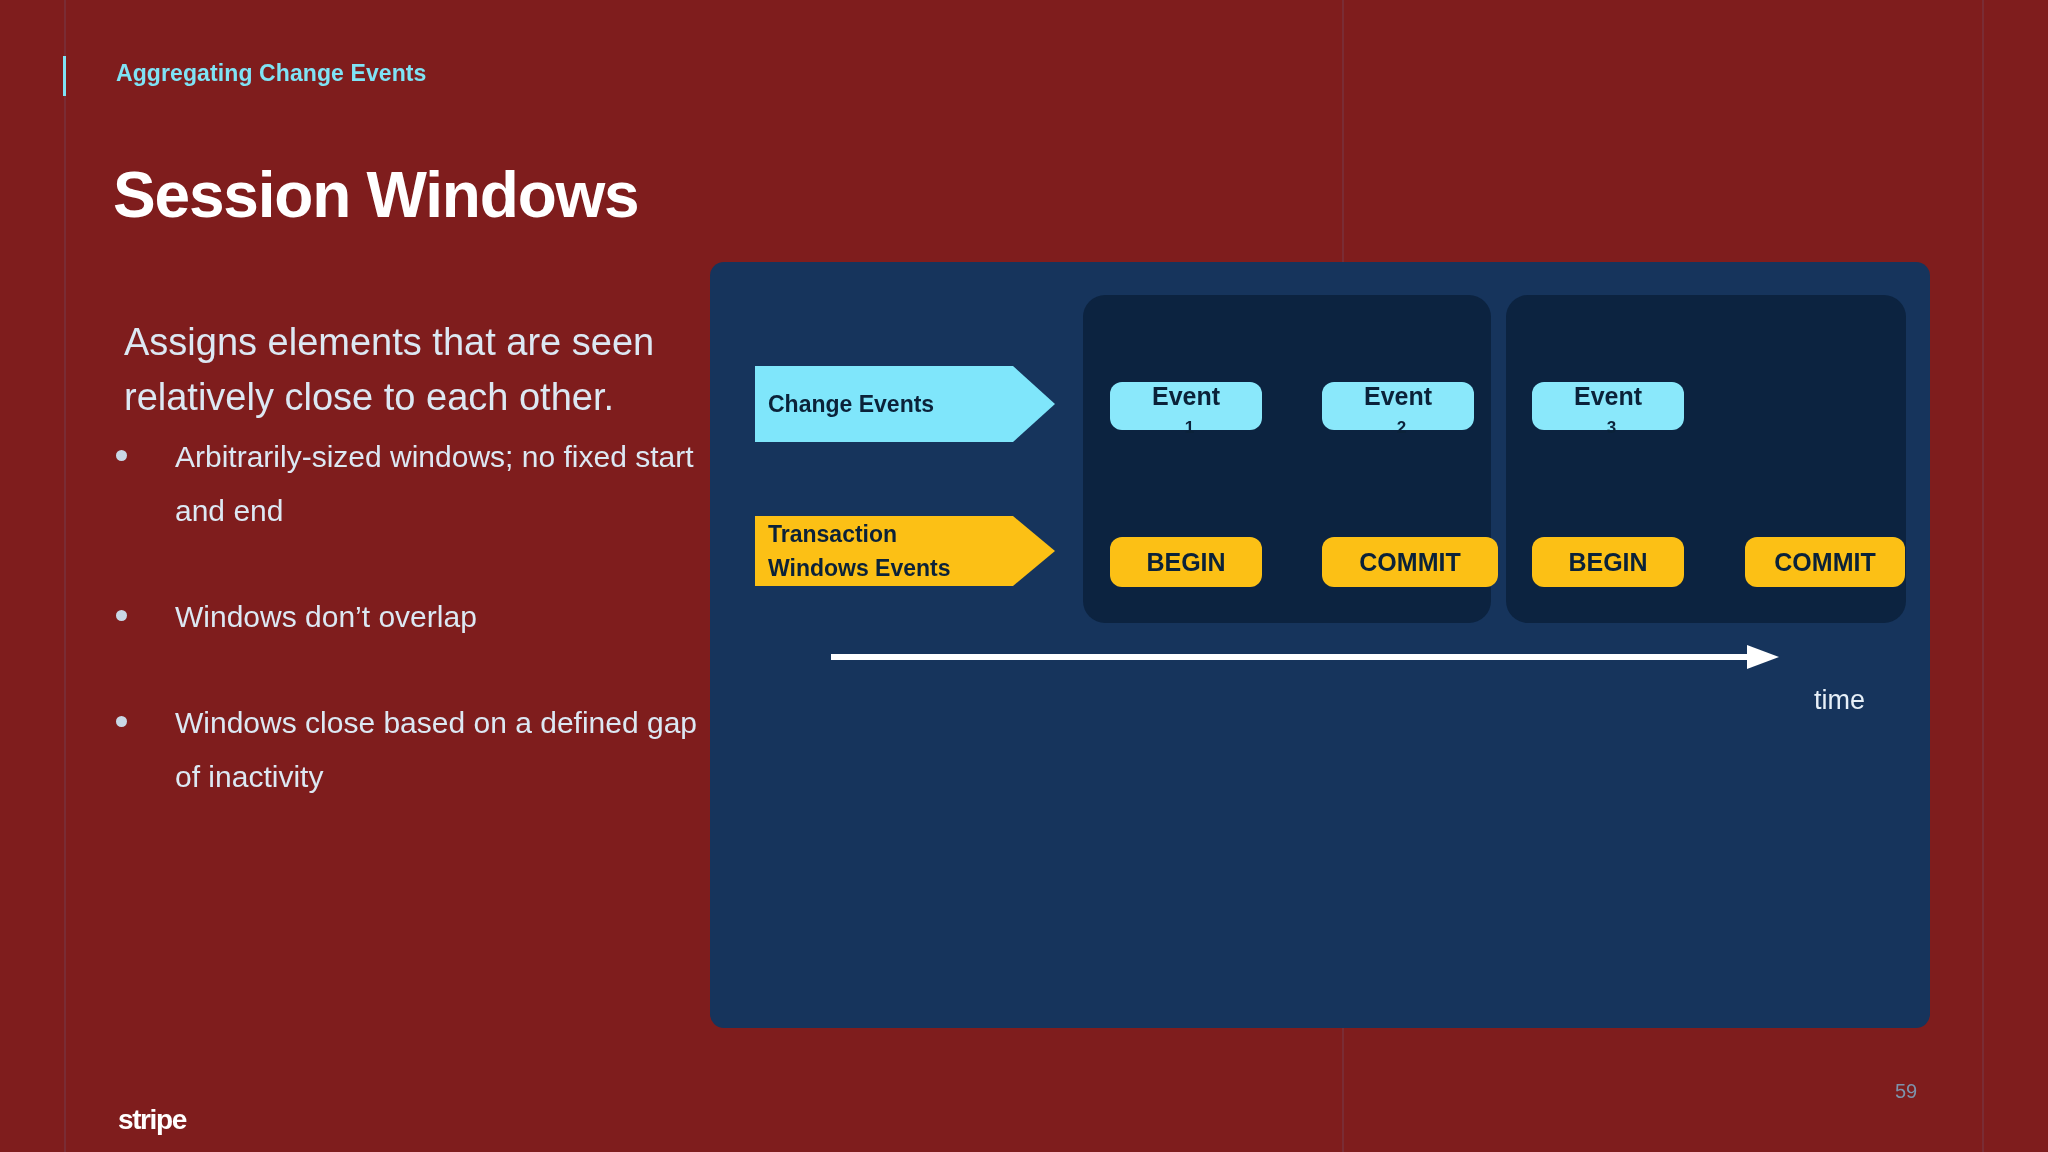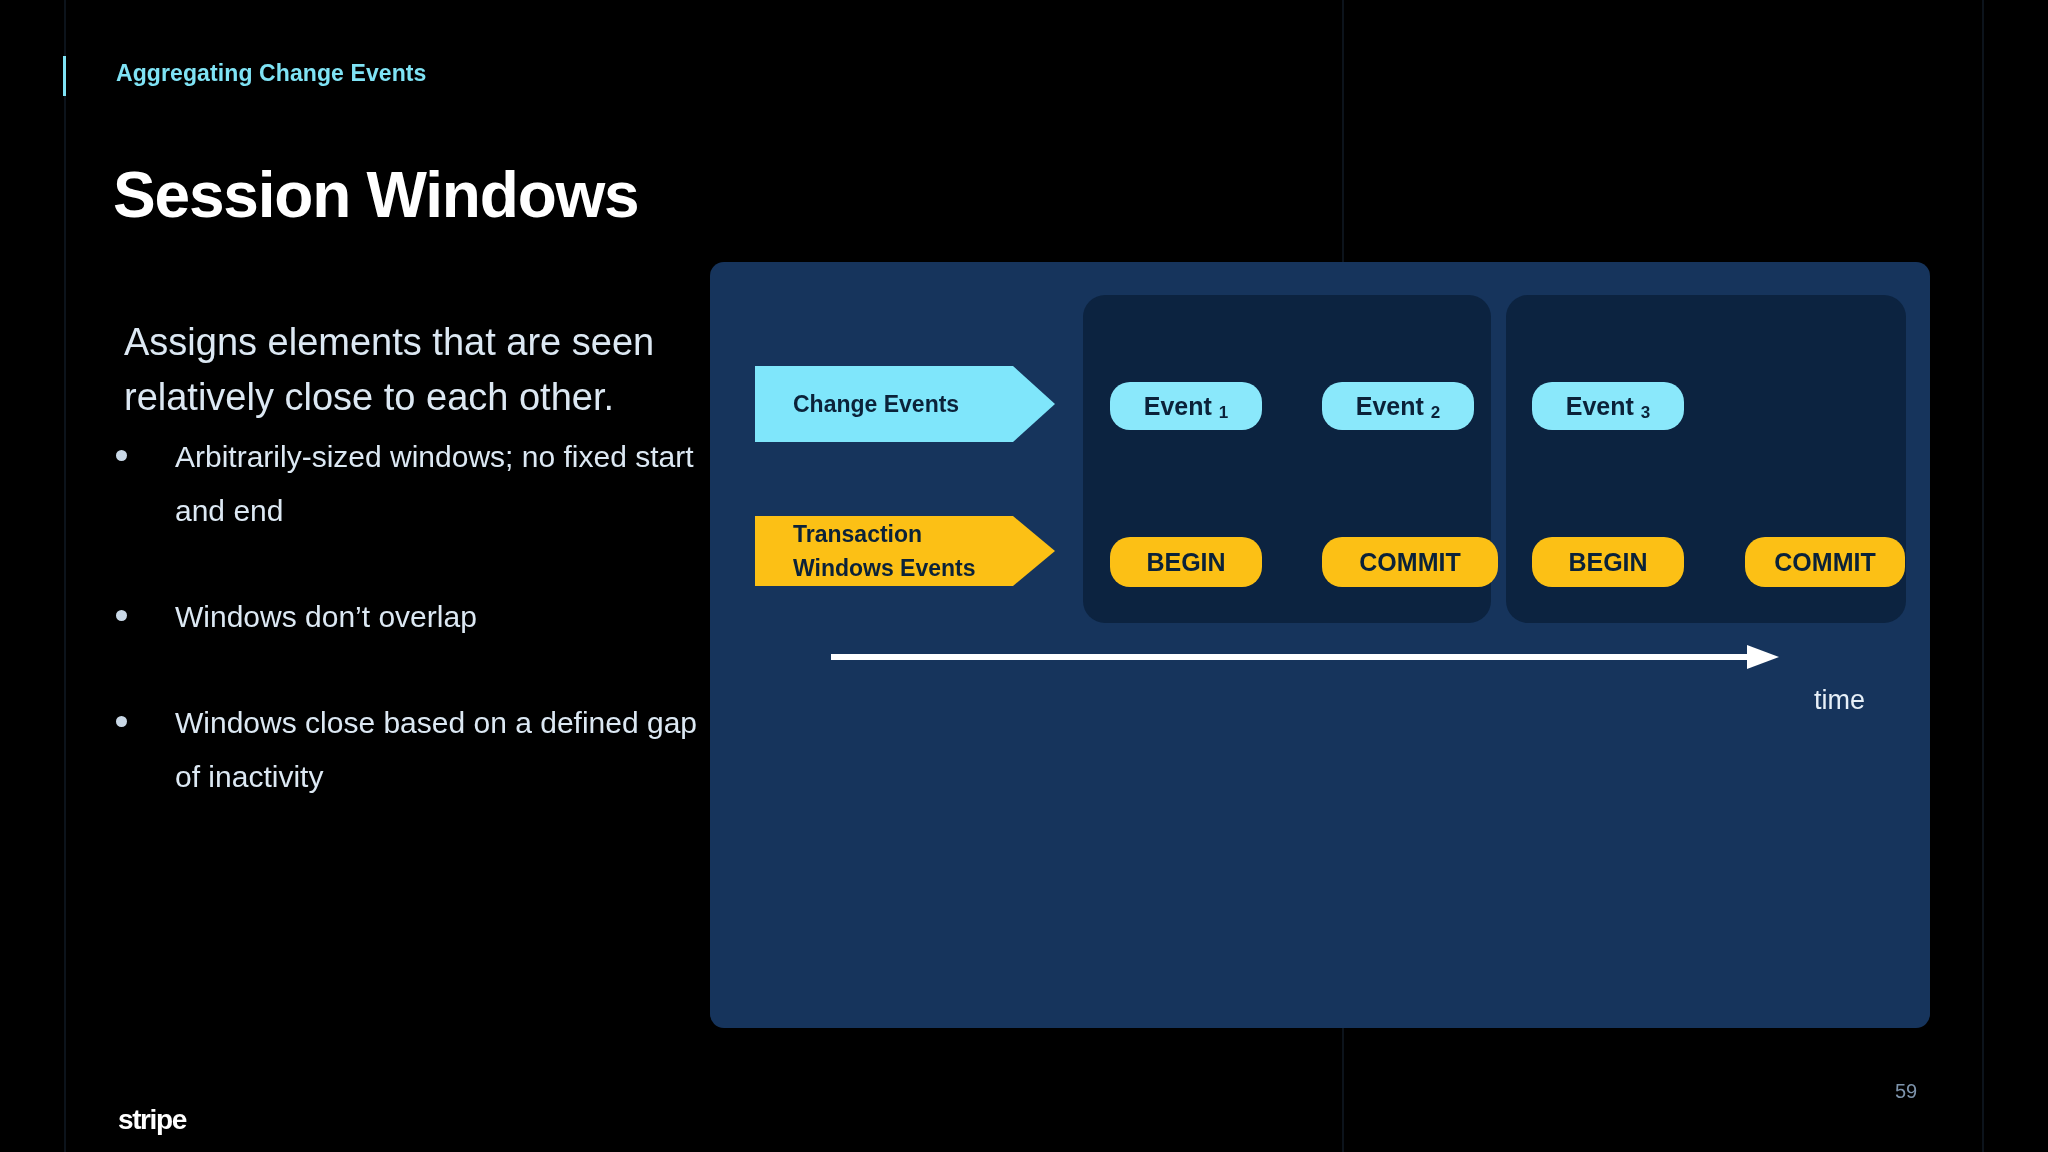"Aggregating Change Events" #slide { background: #000000 -> #7f1d1d }
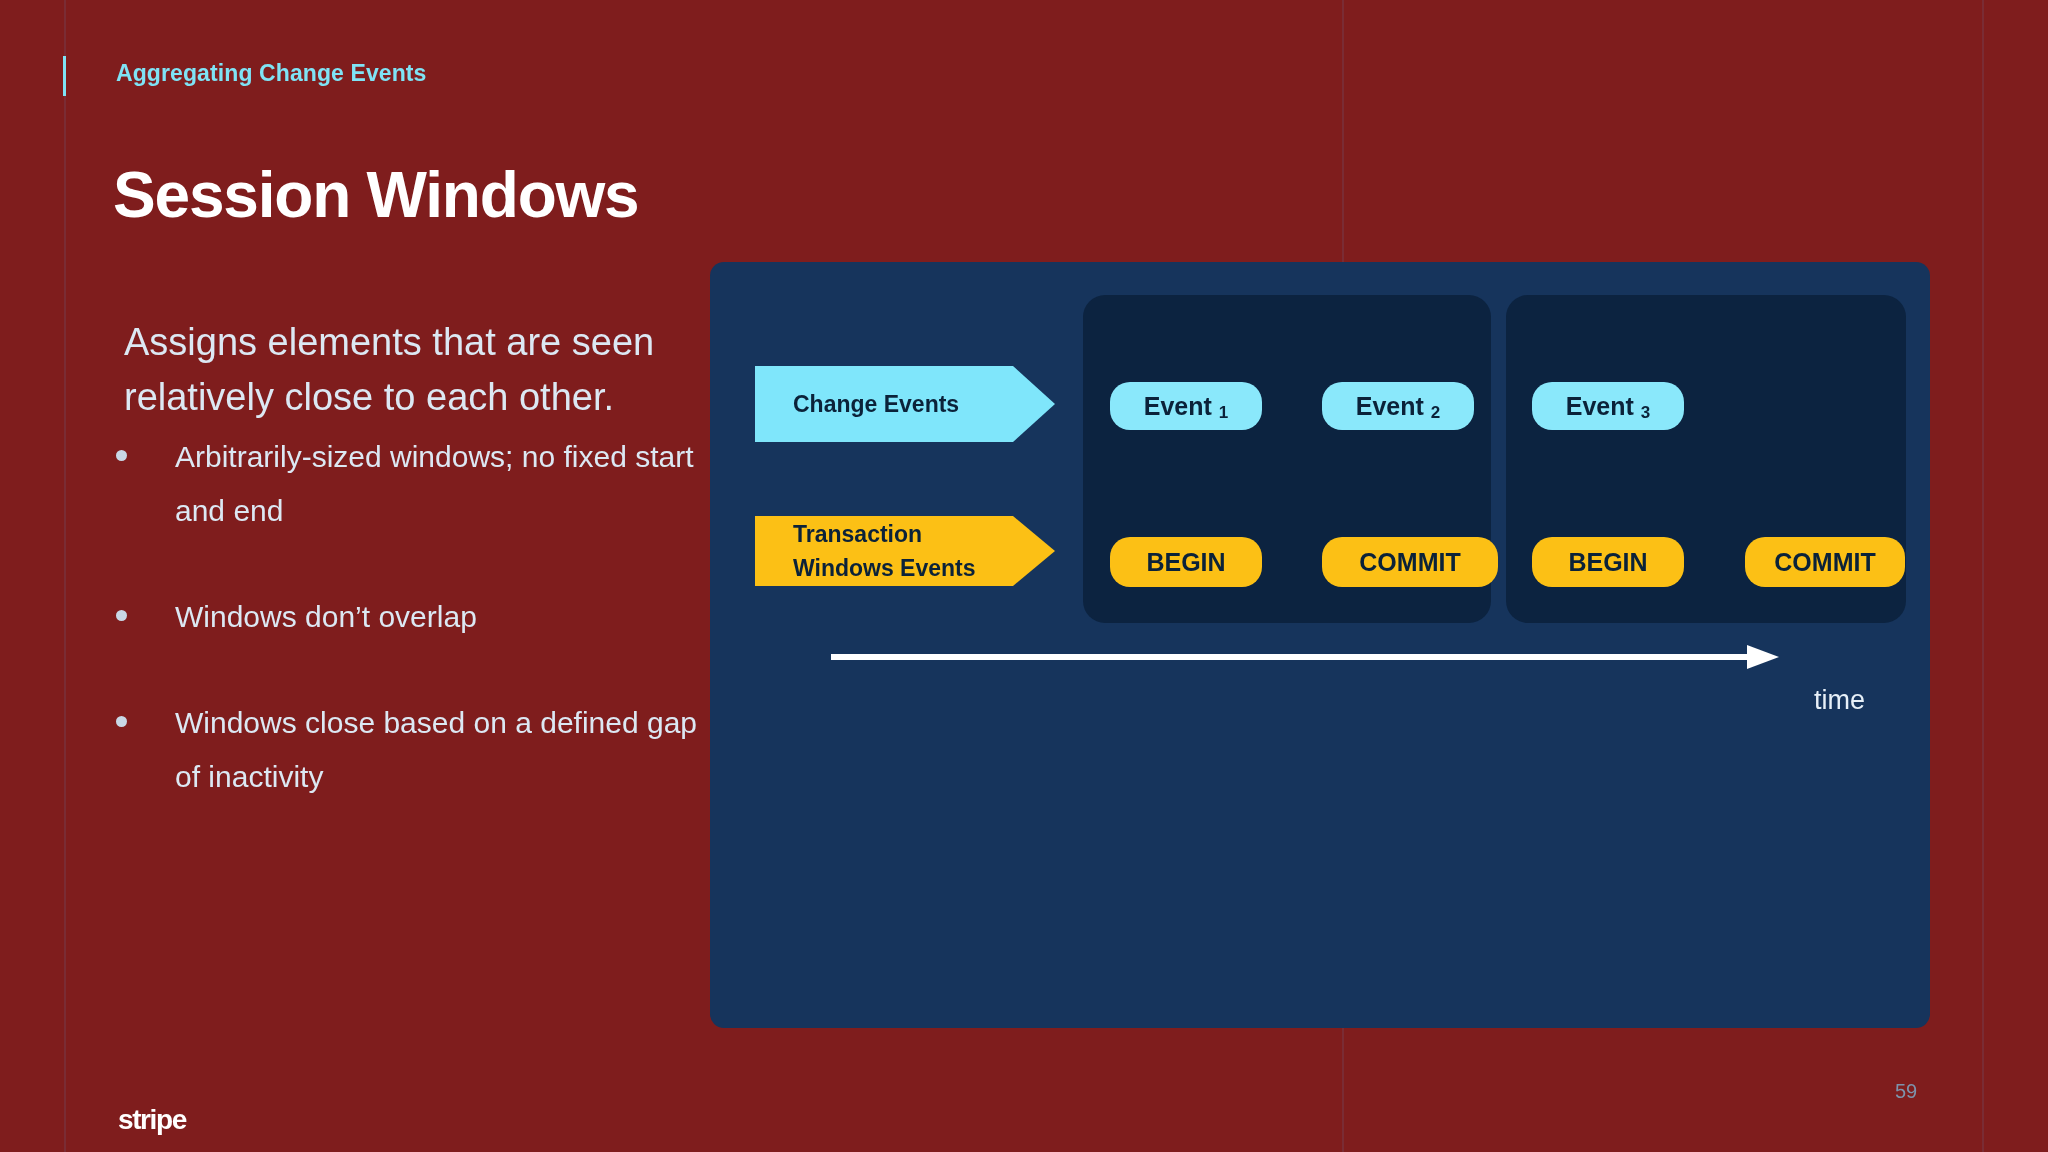"Change Events" .chev { padding-left: 38px -> 13px }
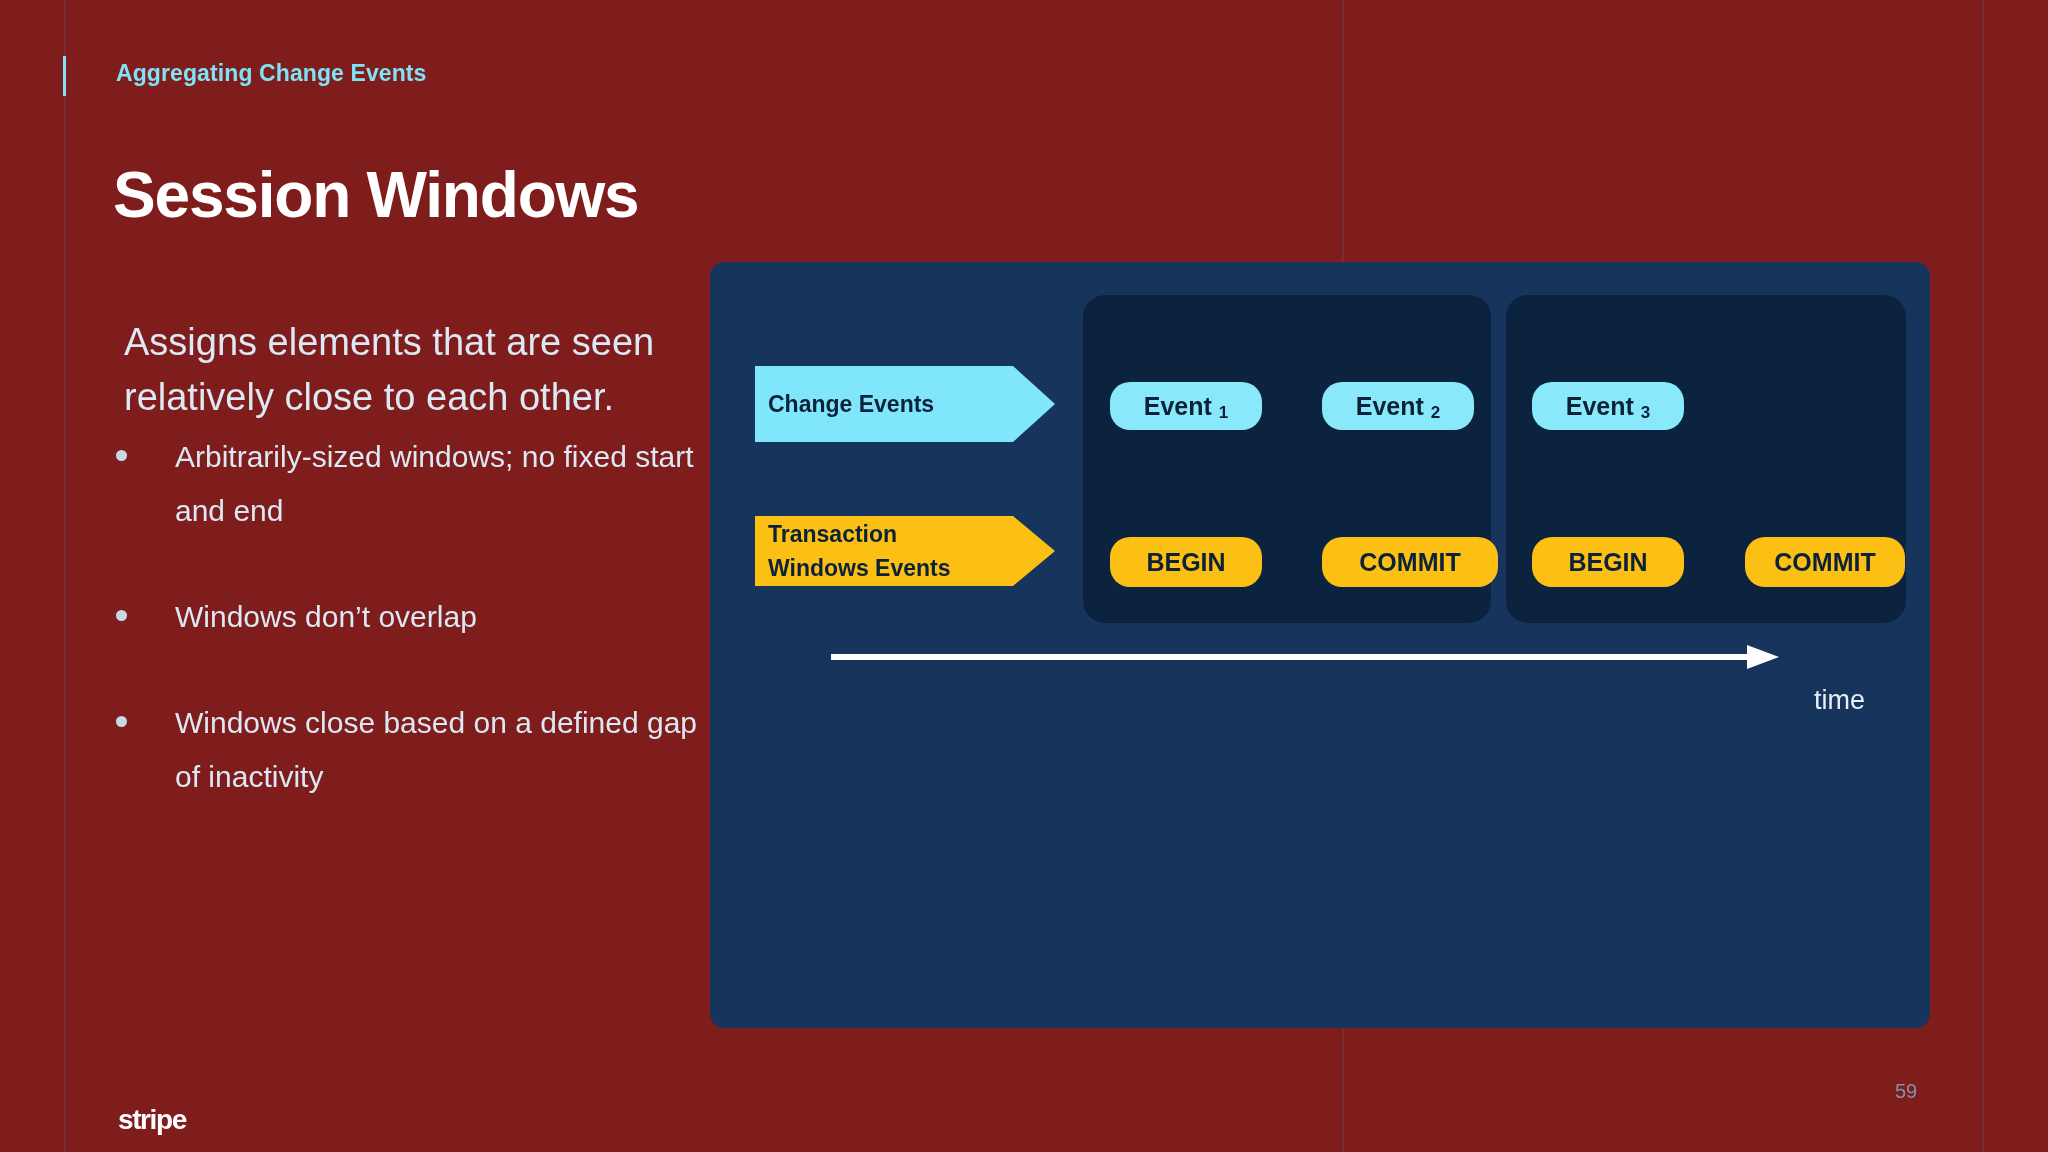"Event" .pill { border-radius: 20px -> 12px; flex-direction: none -> column }
